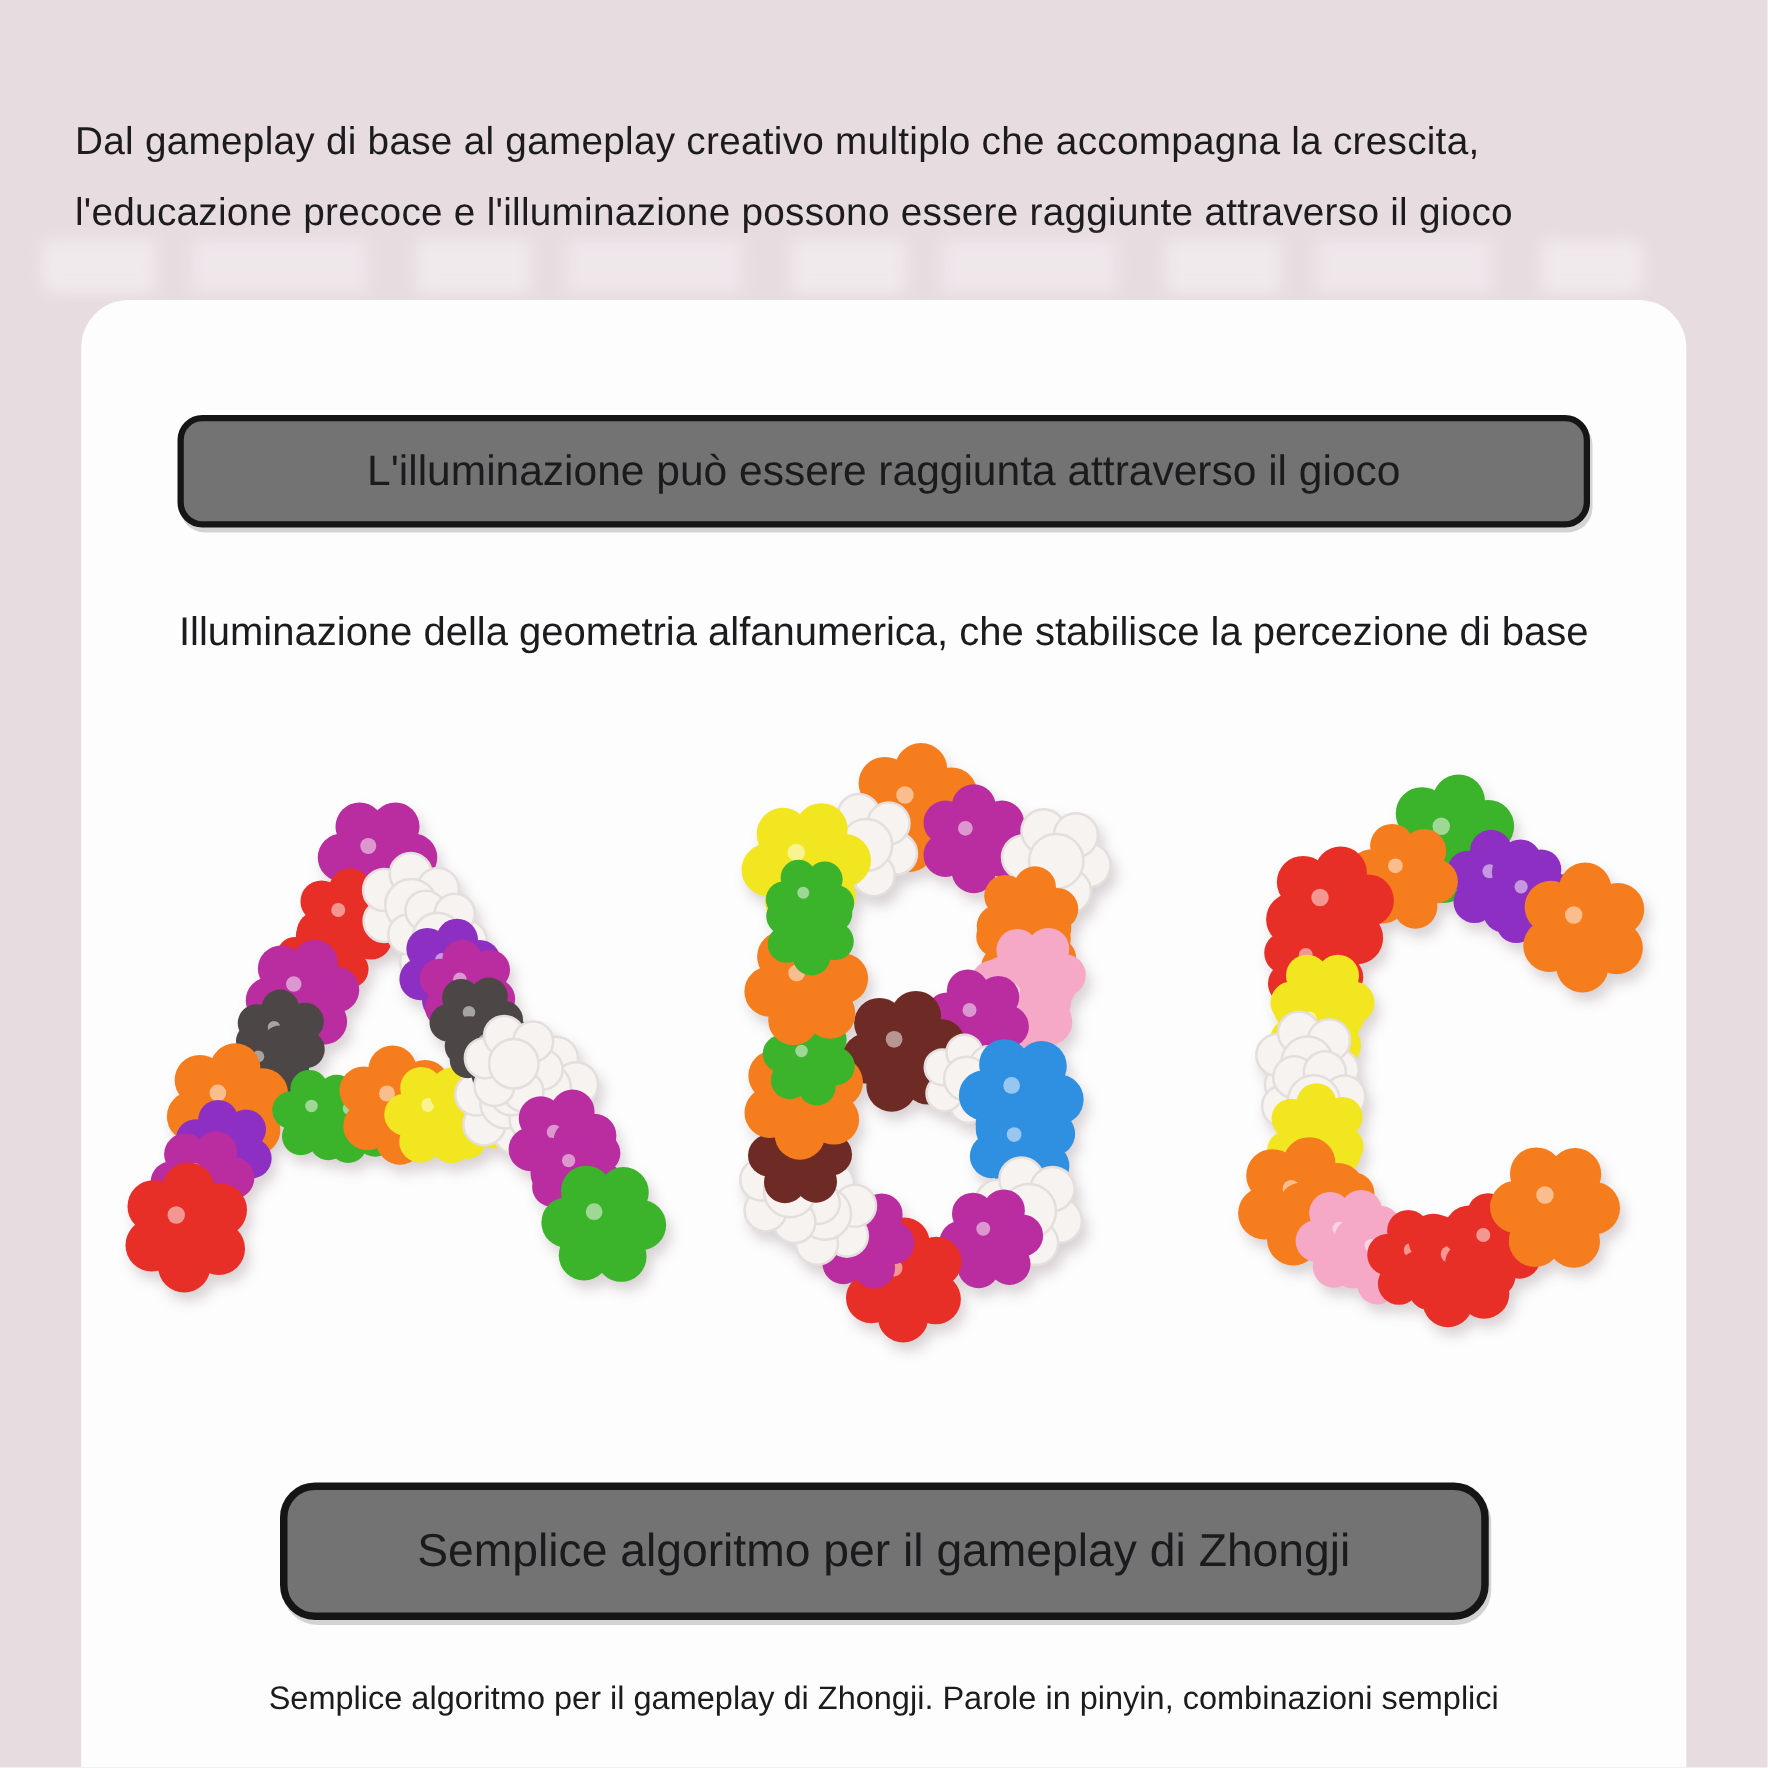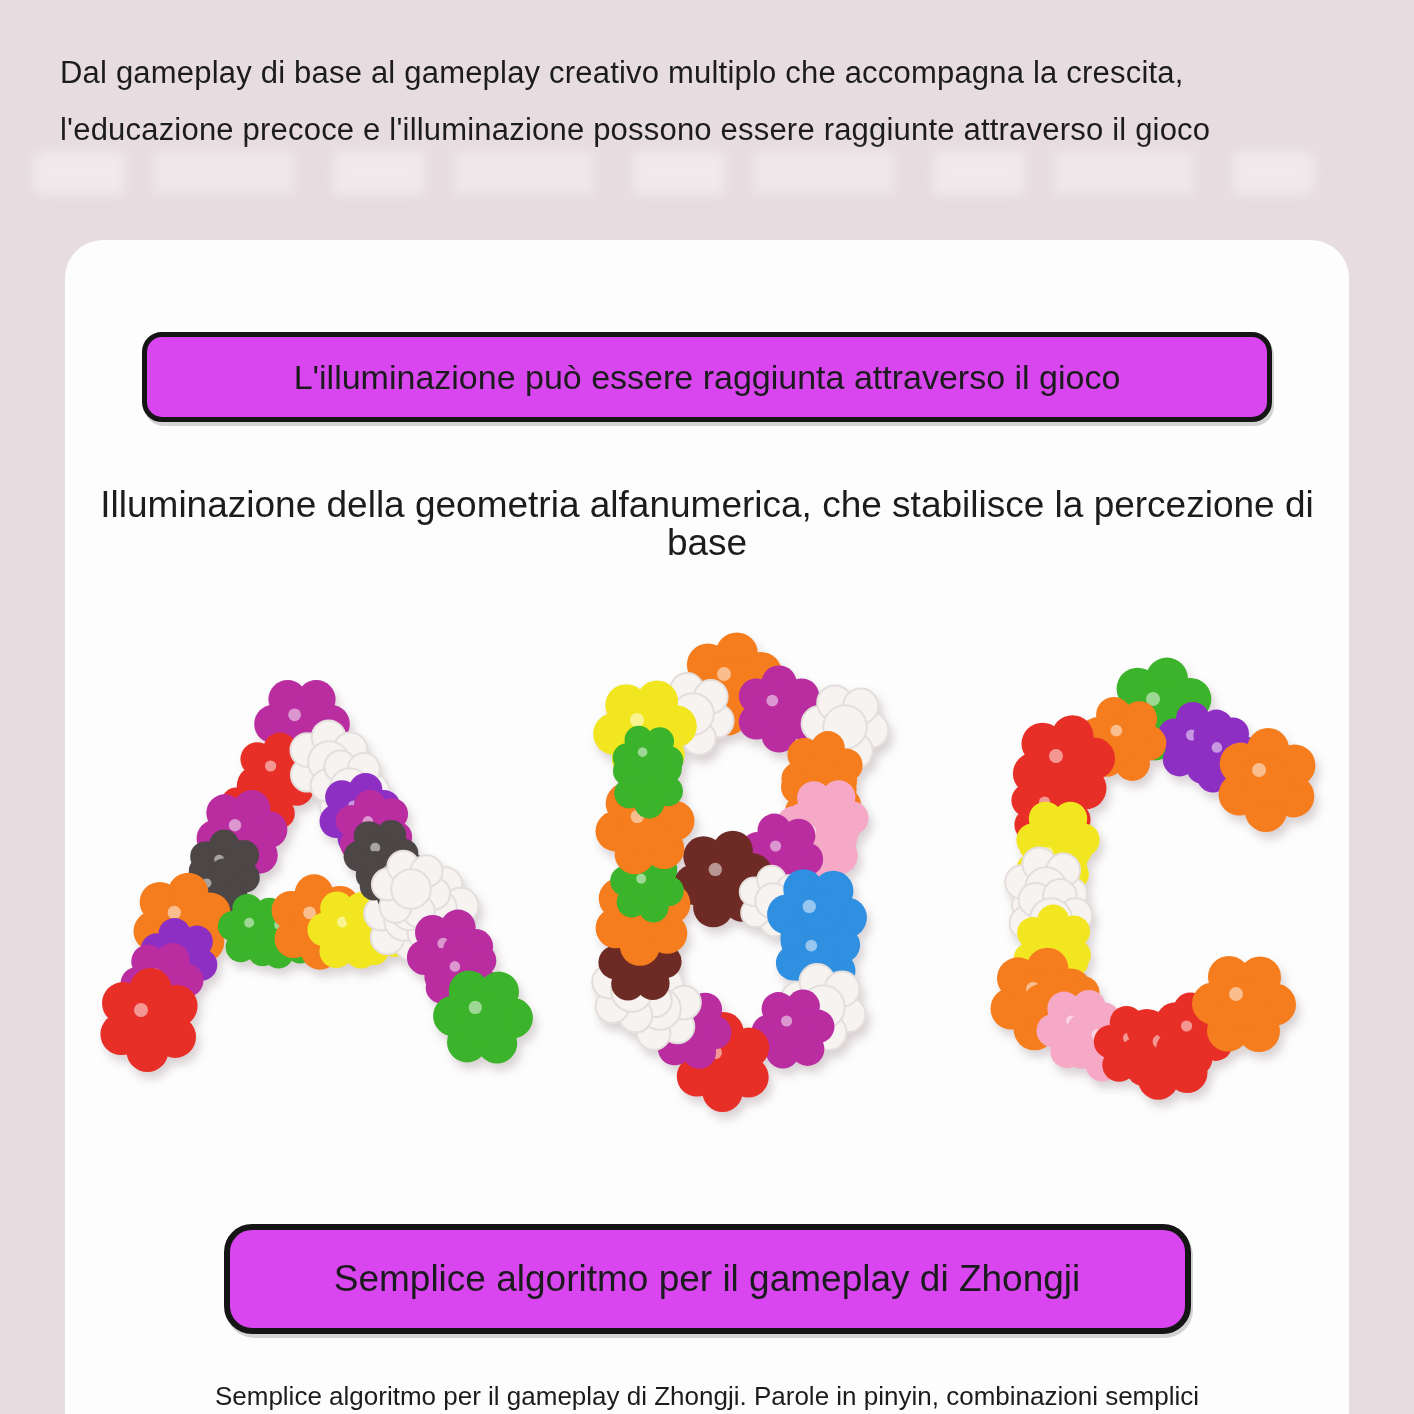"Dal gameplay di base al" .intro { margin-top: none -> 40px }
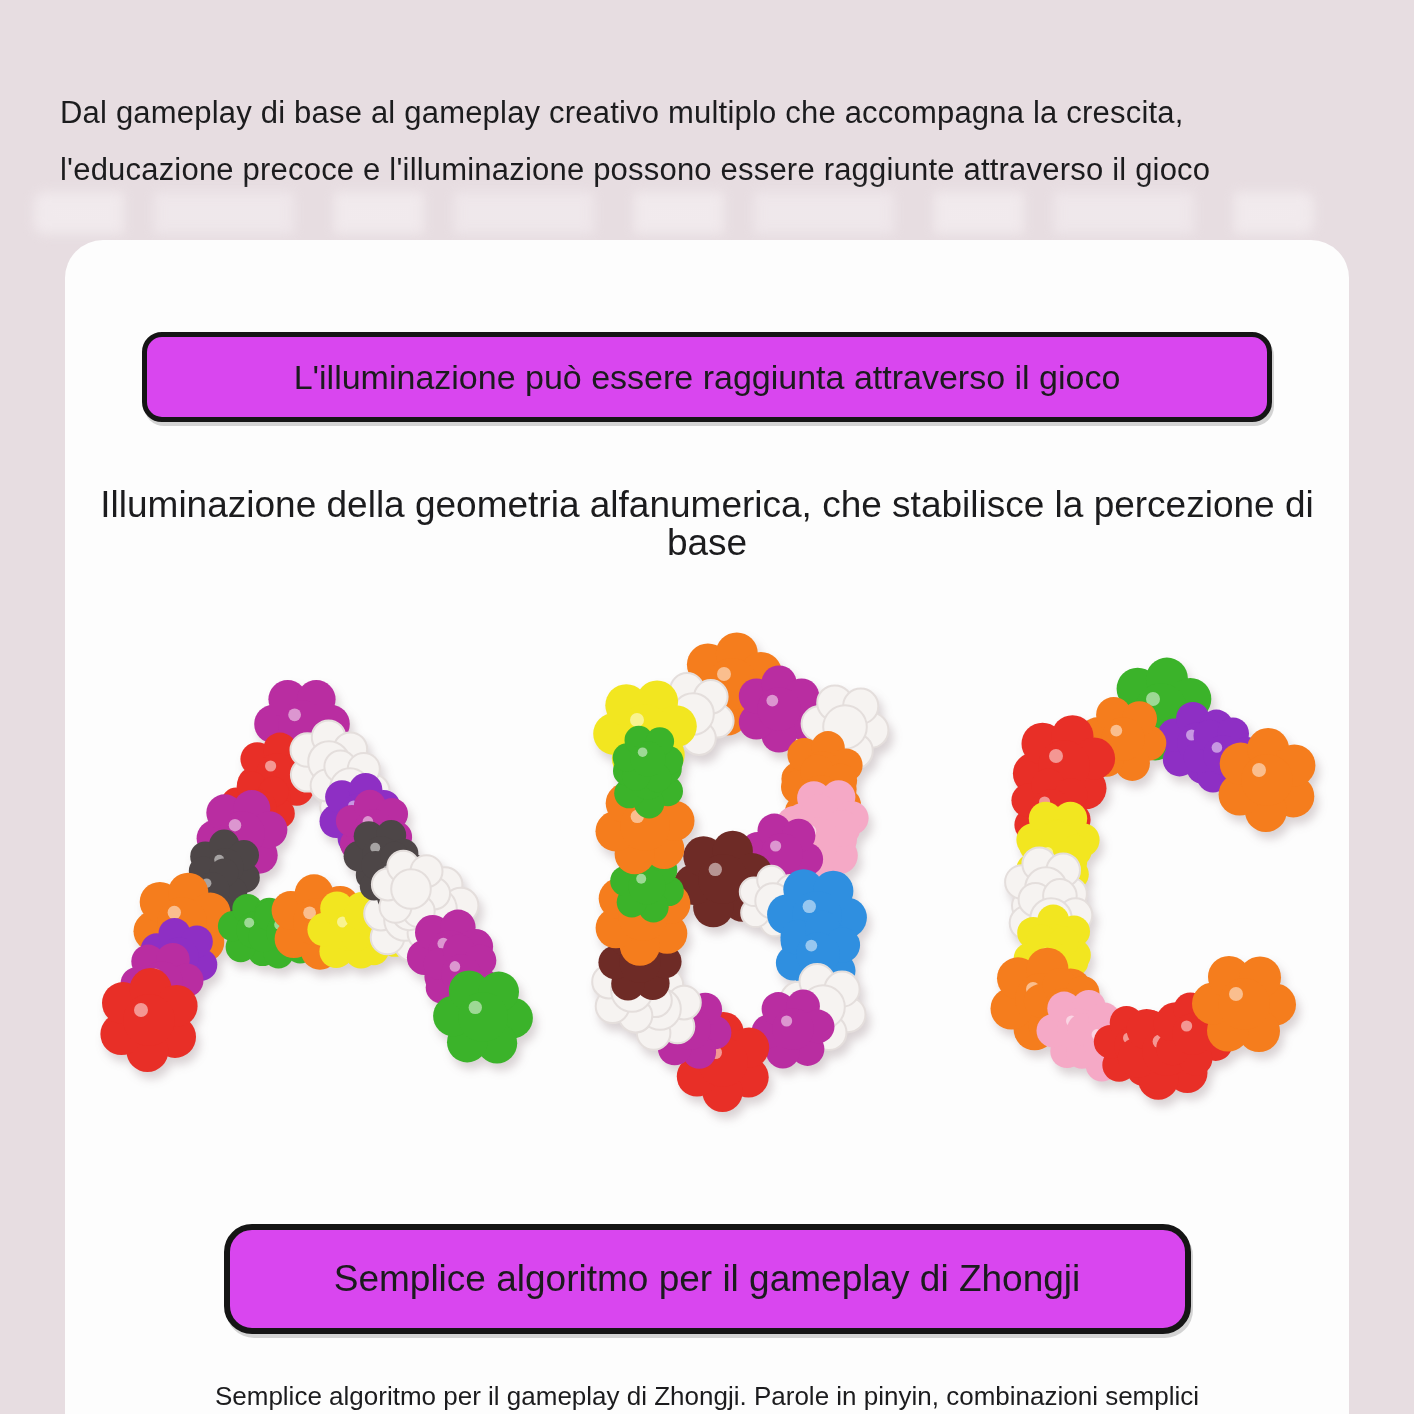"L'illuminazione può essere raggiunta" .banner { background: #d946ef -> #737373 }
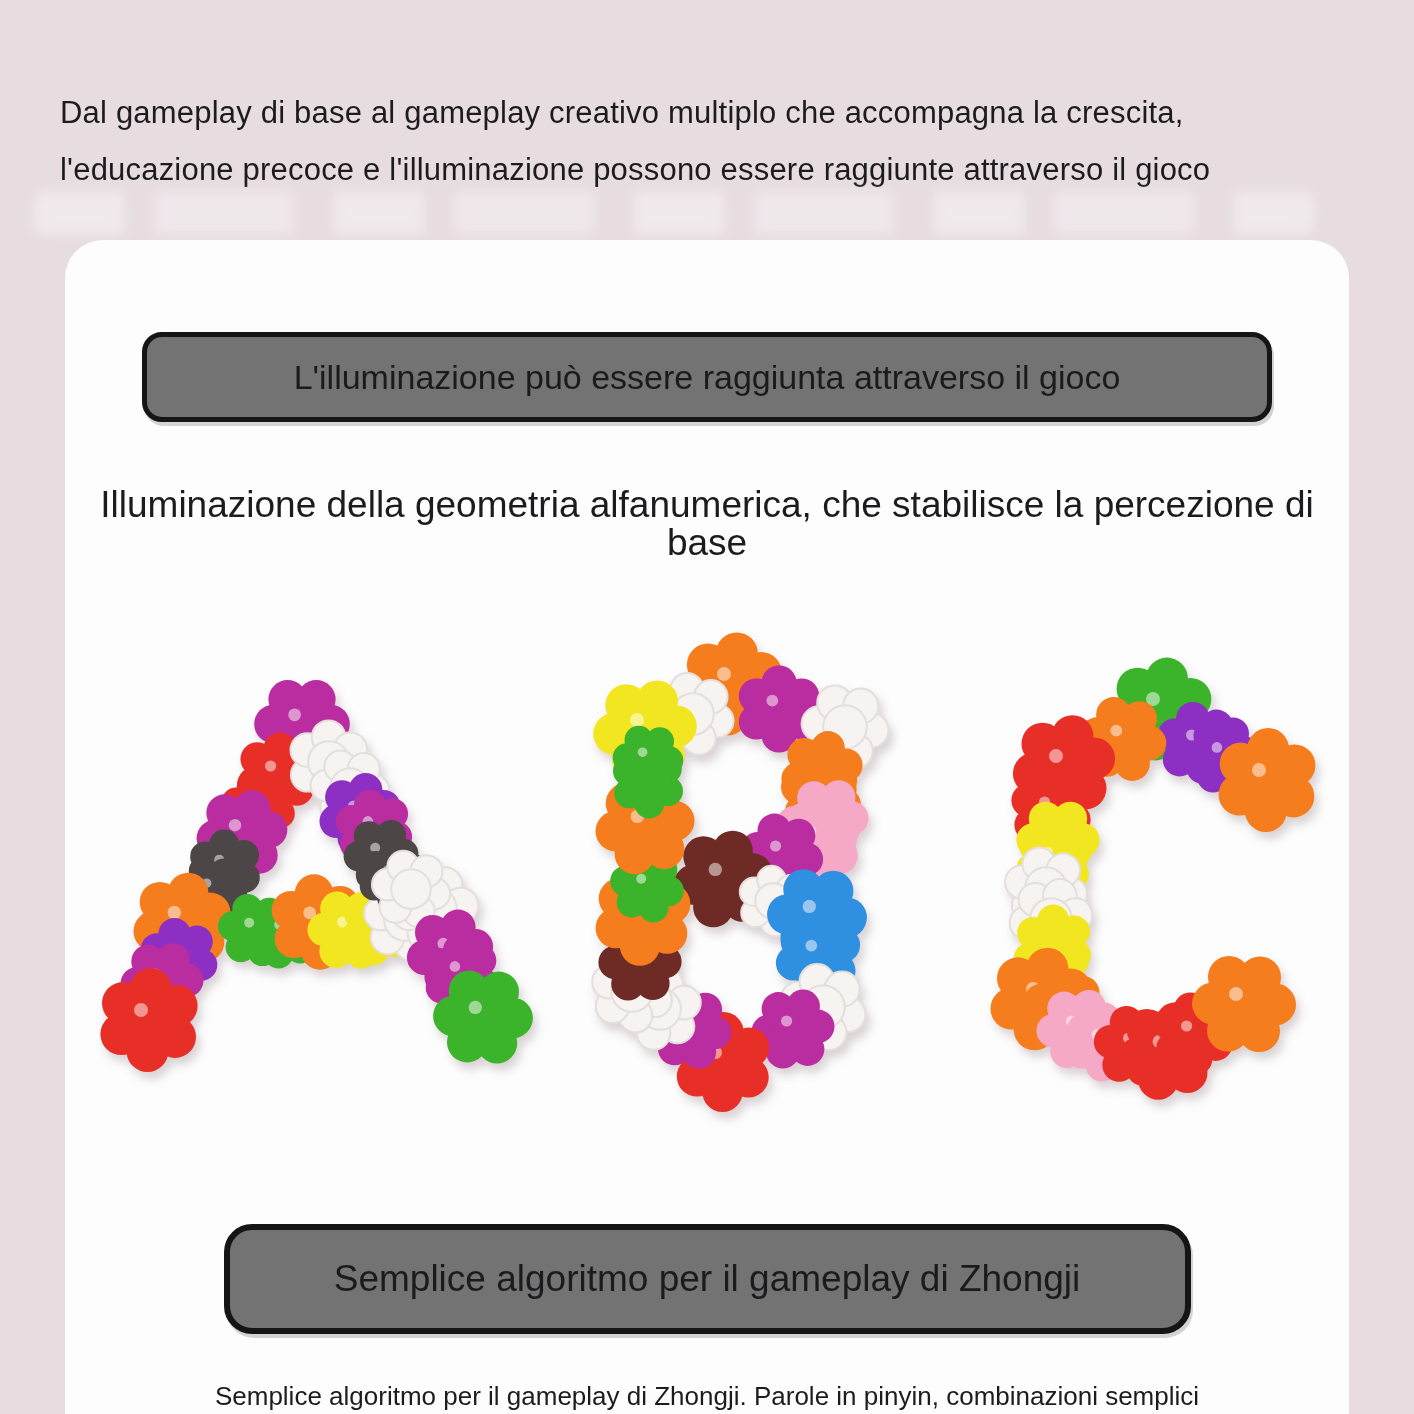"Illuminazione della geometria" .caption1 { font-size: 37px -> 32px }
